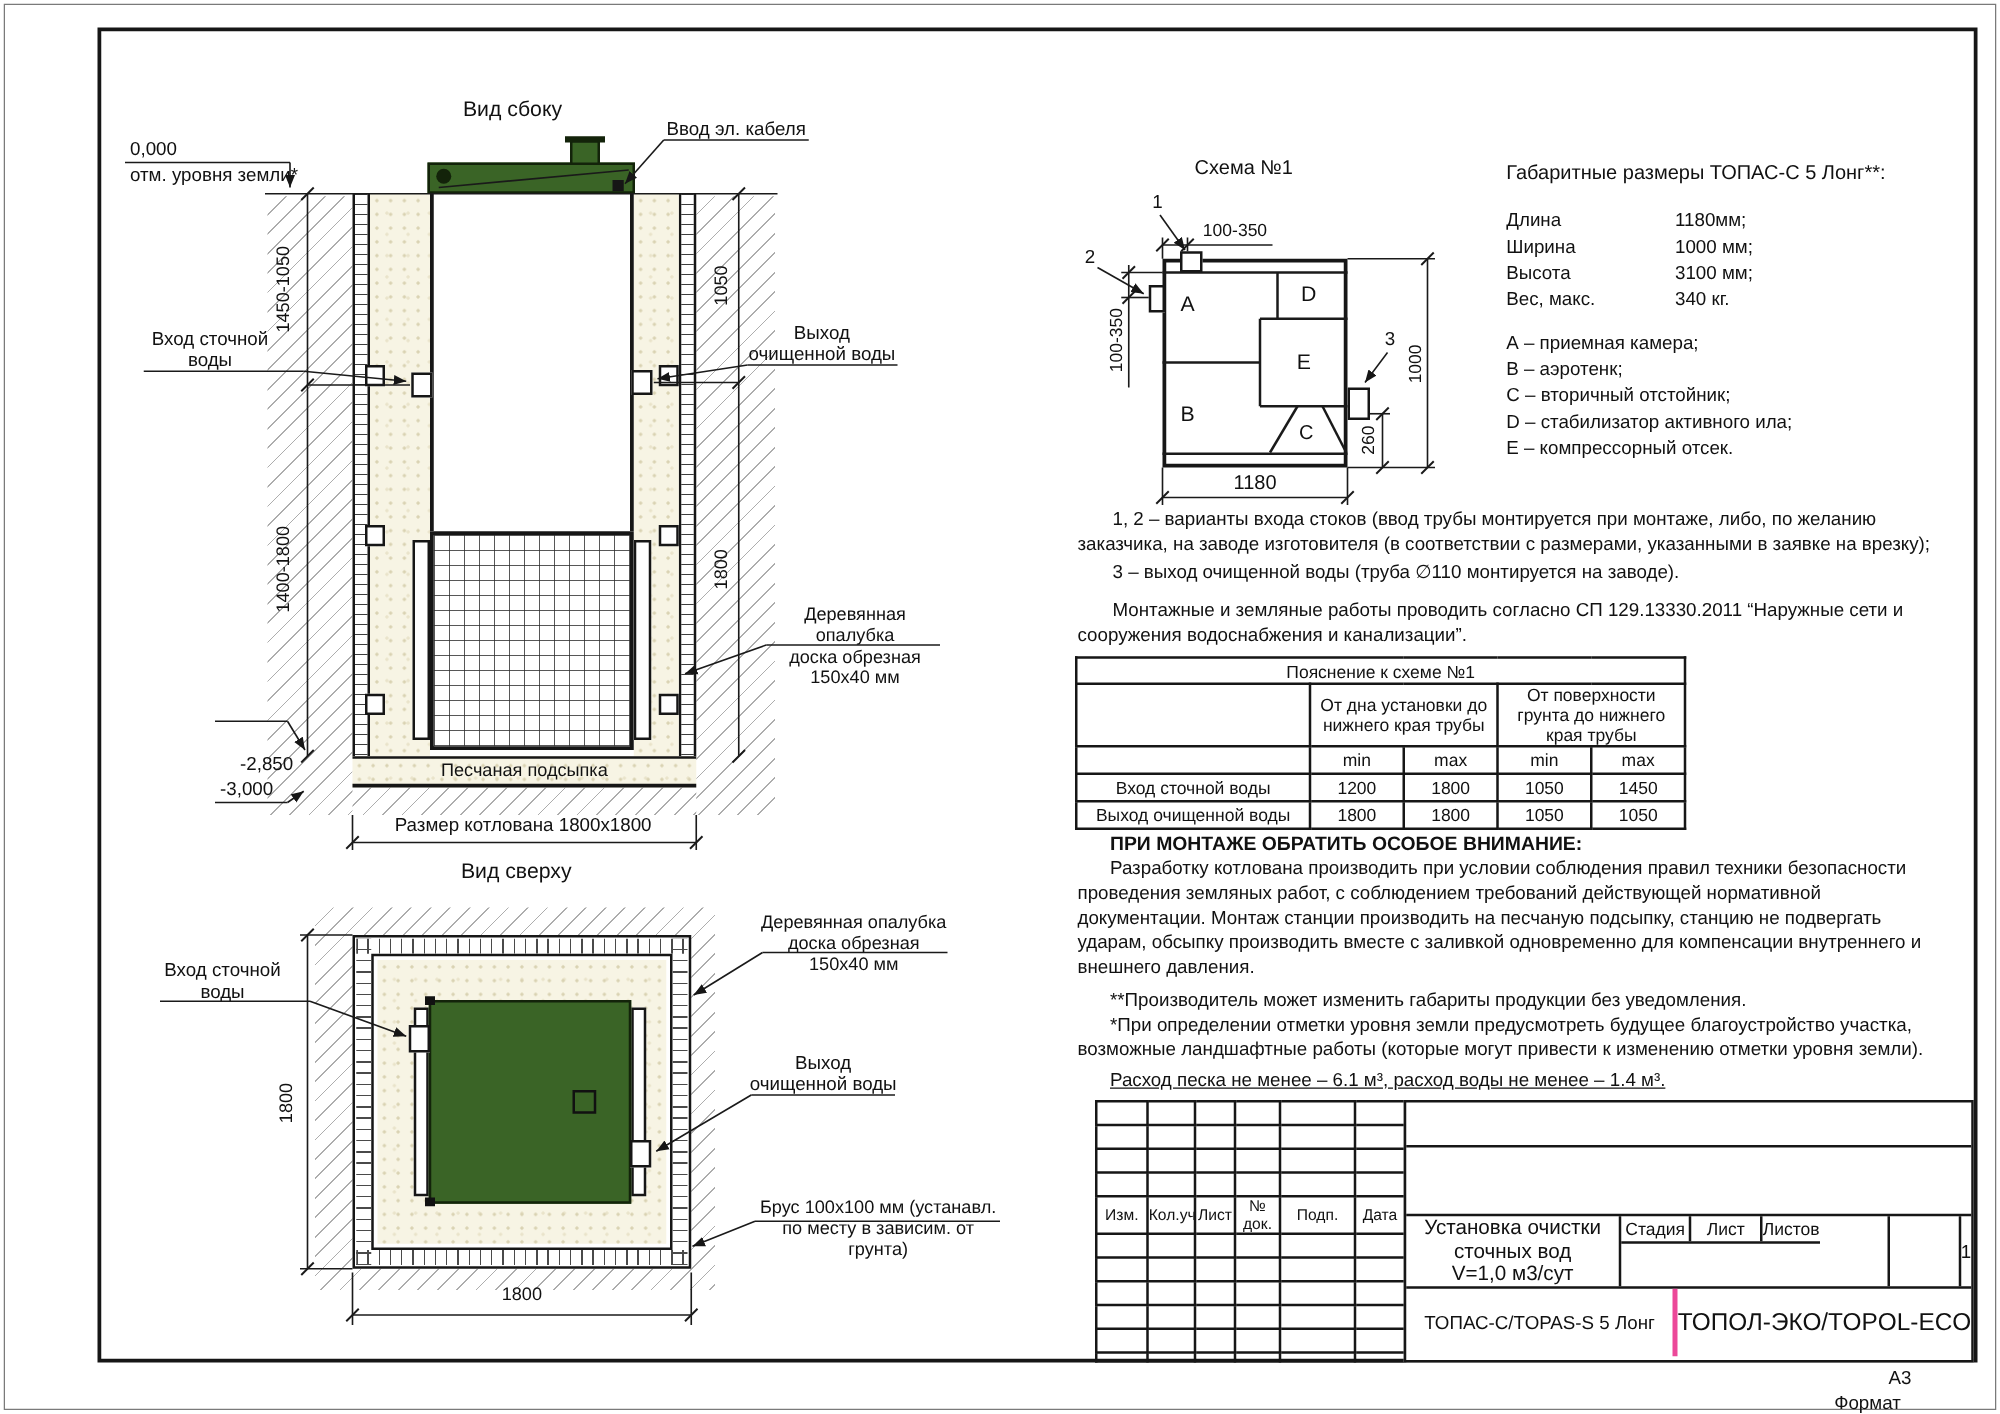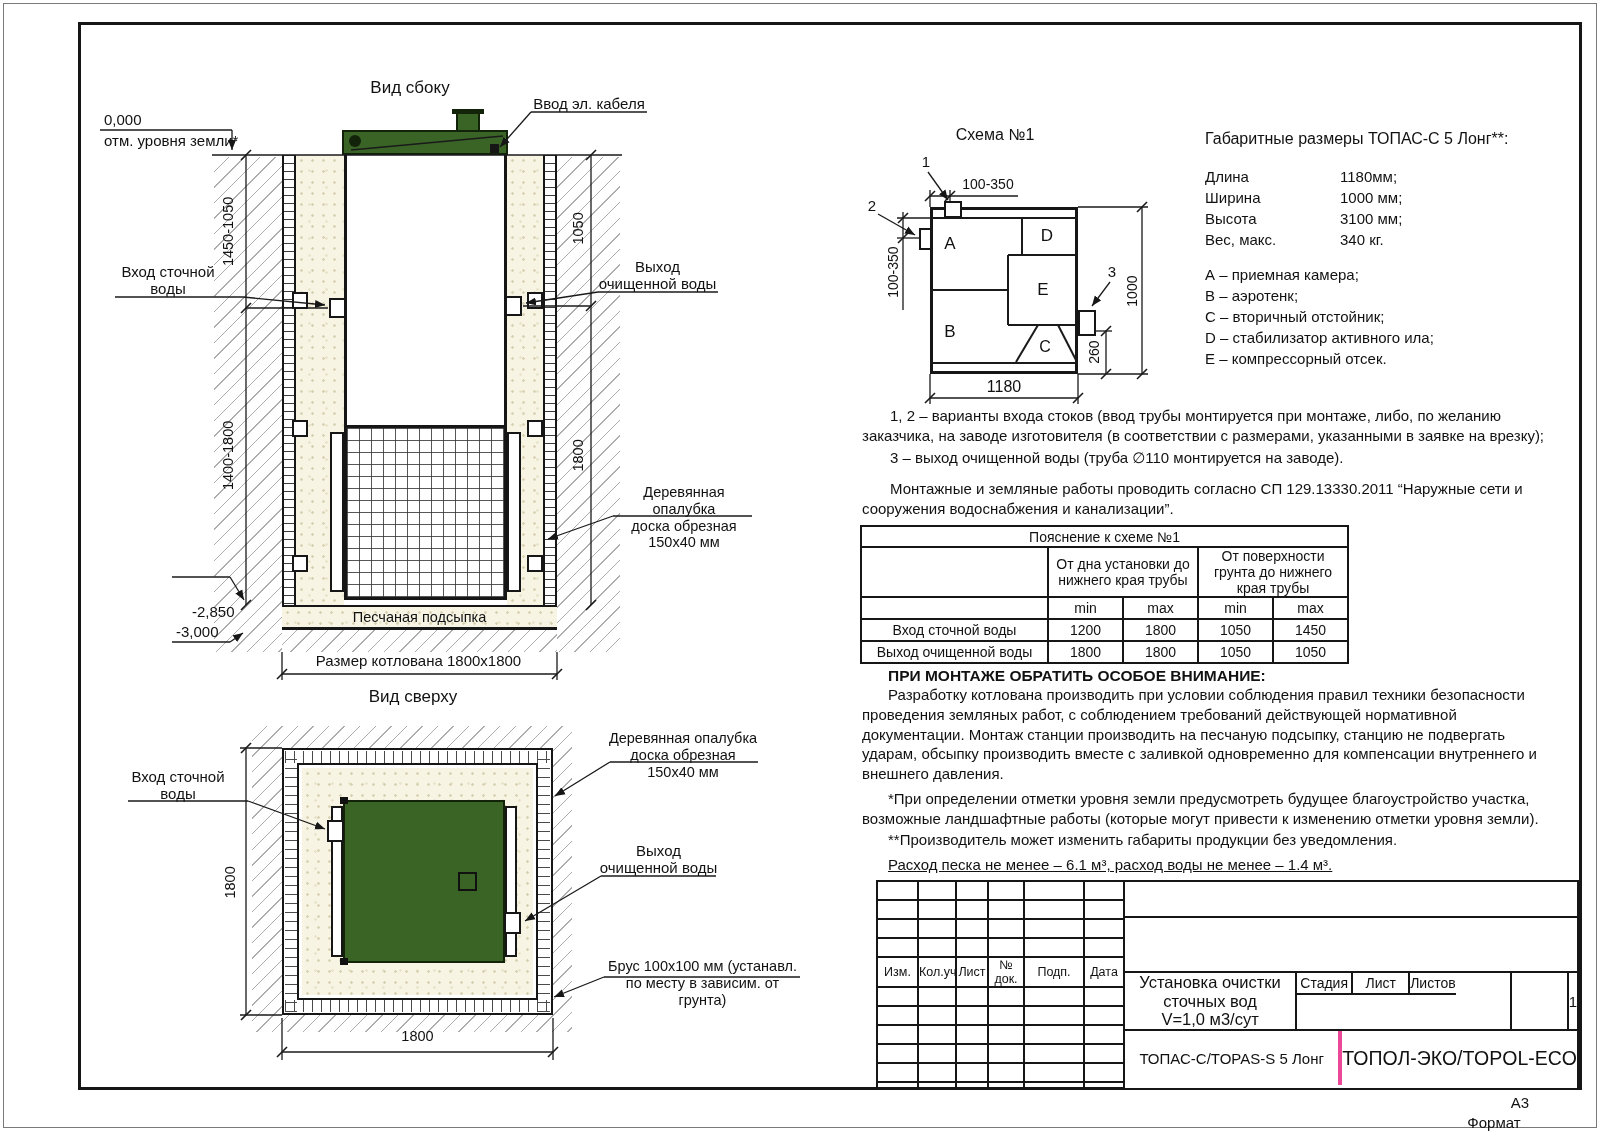"*При определении отметки уровня земли" p { order: before "**Производитель может изменить габариты" -> after "**Производитель может изменить габариты" }
